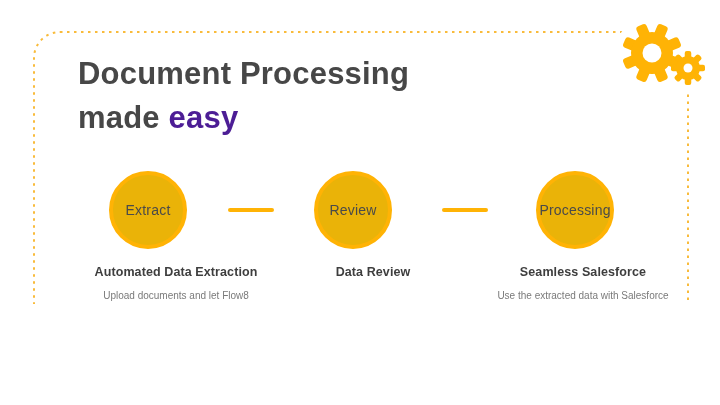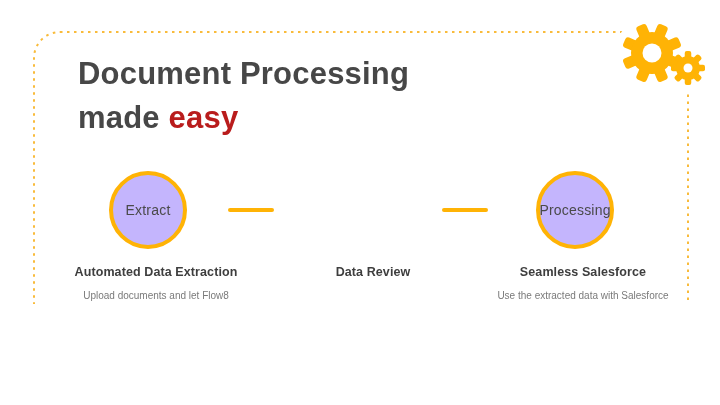"easy" .title .accent { color: #b91c1c -> #4c1d95 }
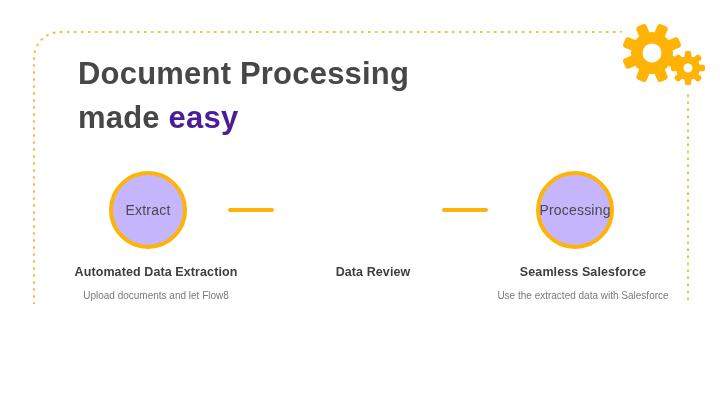"Extract" .circle { background: #c4b5fd -> #eab308 }
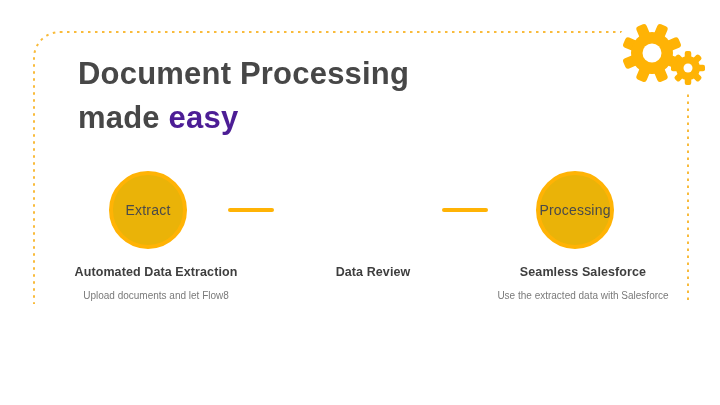"Review" div.circle { html: none -> <div> <span>Review</span> </div> }
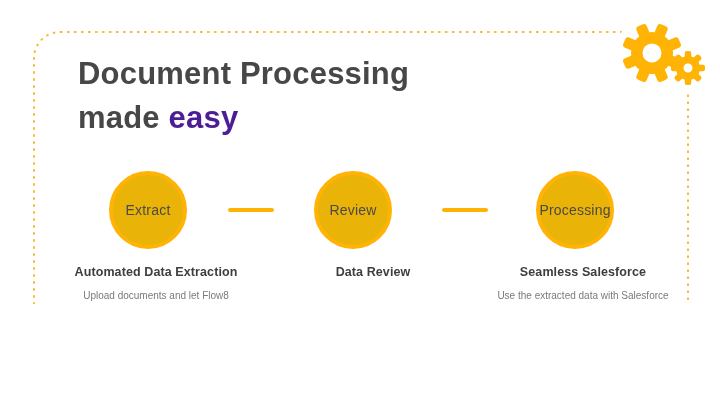"Automated Data Extraction" .step-col-1 { left: 60px -> 80px }
